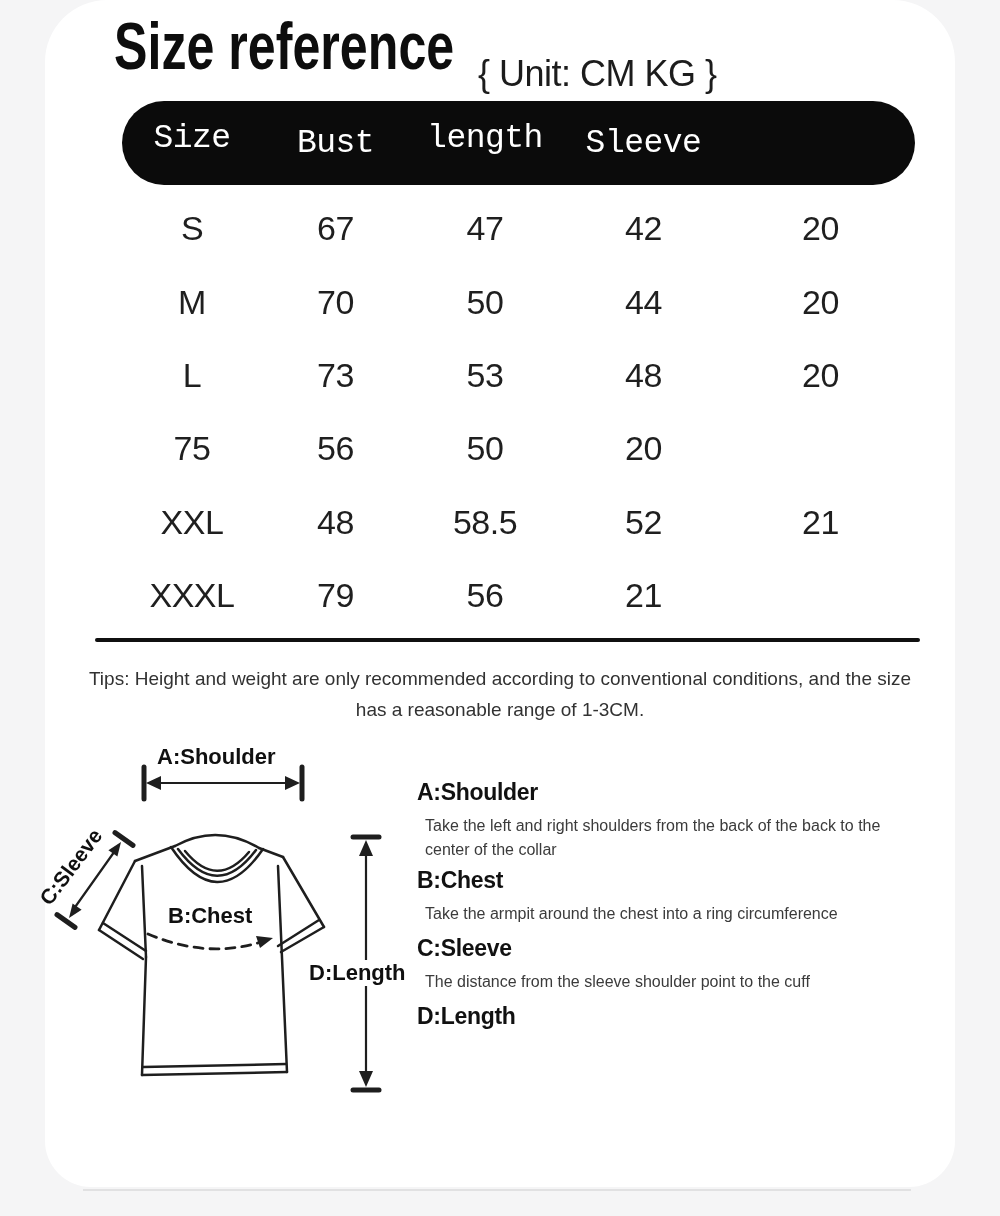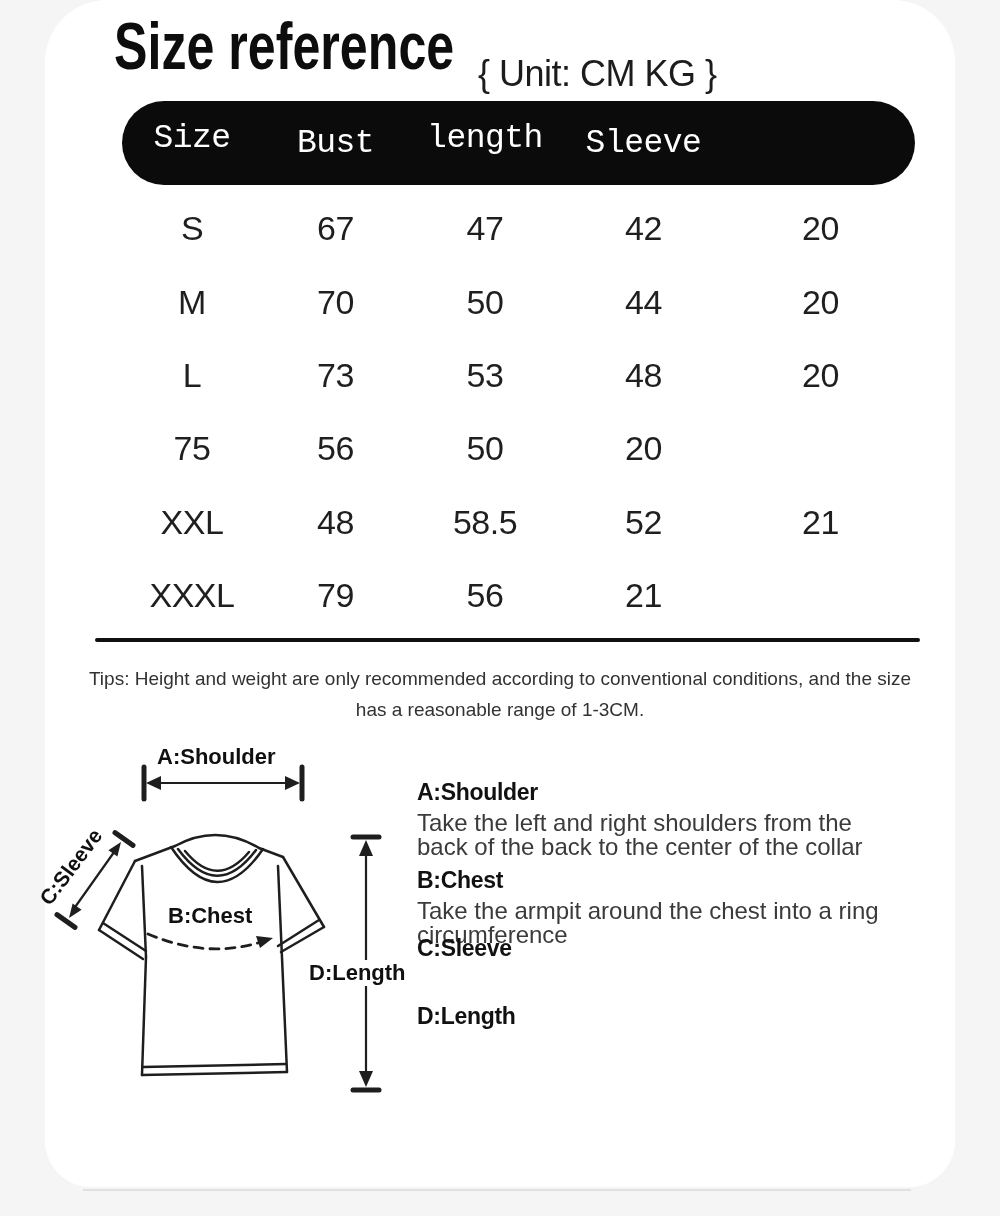"Take the left and right" .guide-block p { font-size: 24px -> 16px; margin: 0 -> 8px }
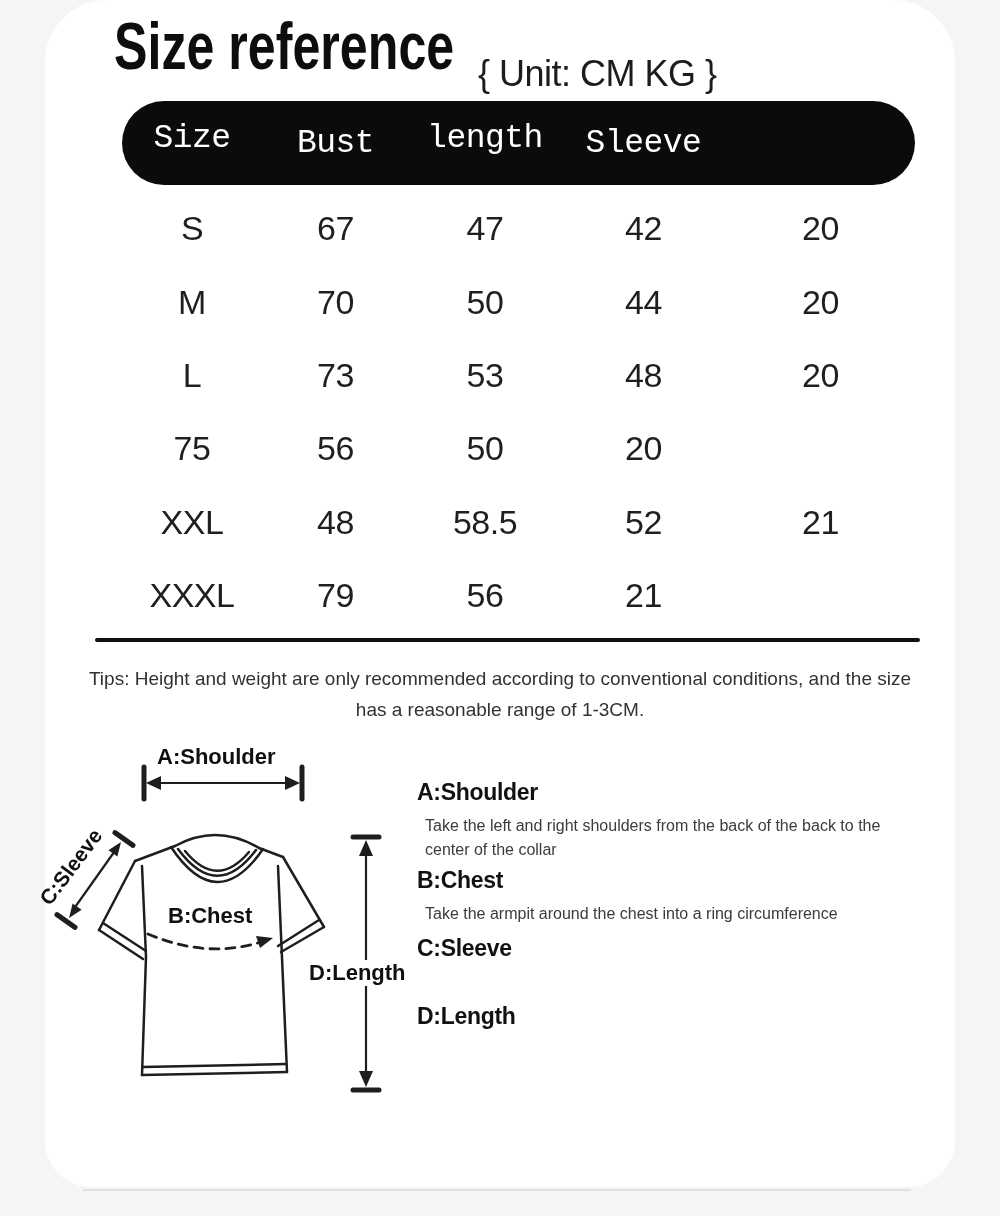"The distance from the sleeve" p { html: none -> <p>The distance from the sleeve shoulder point to the cuff</p> }
